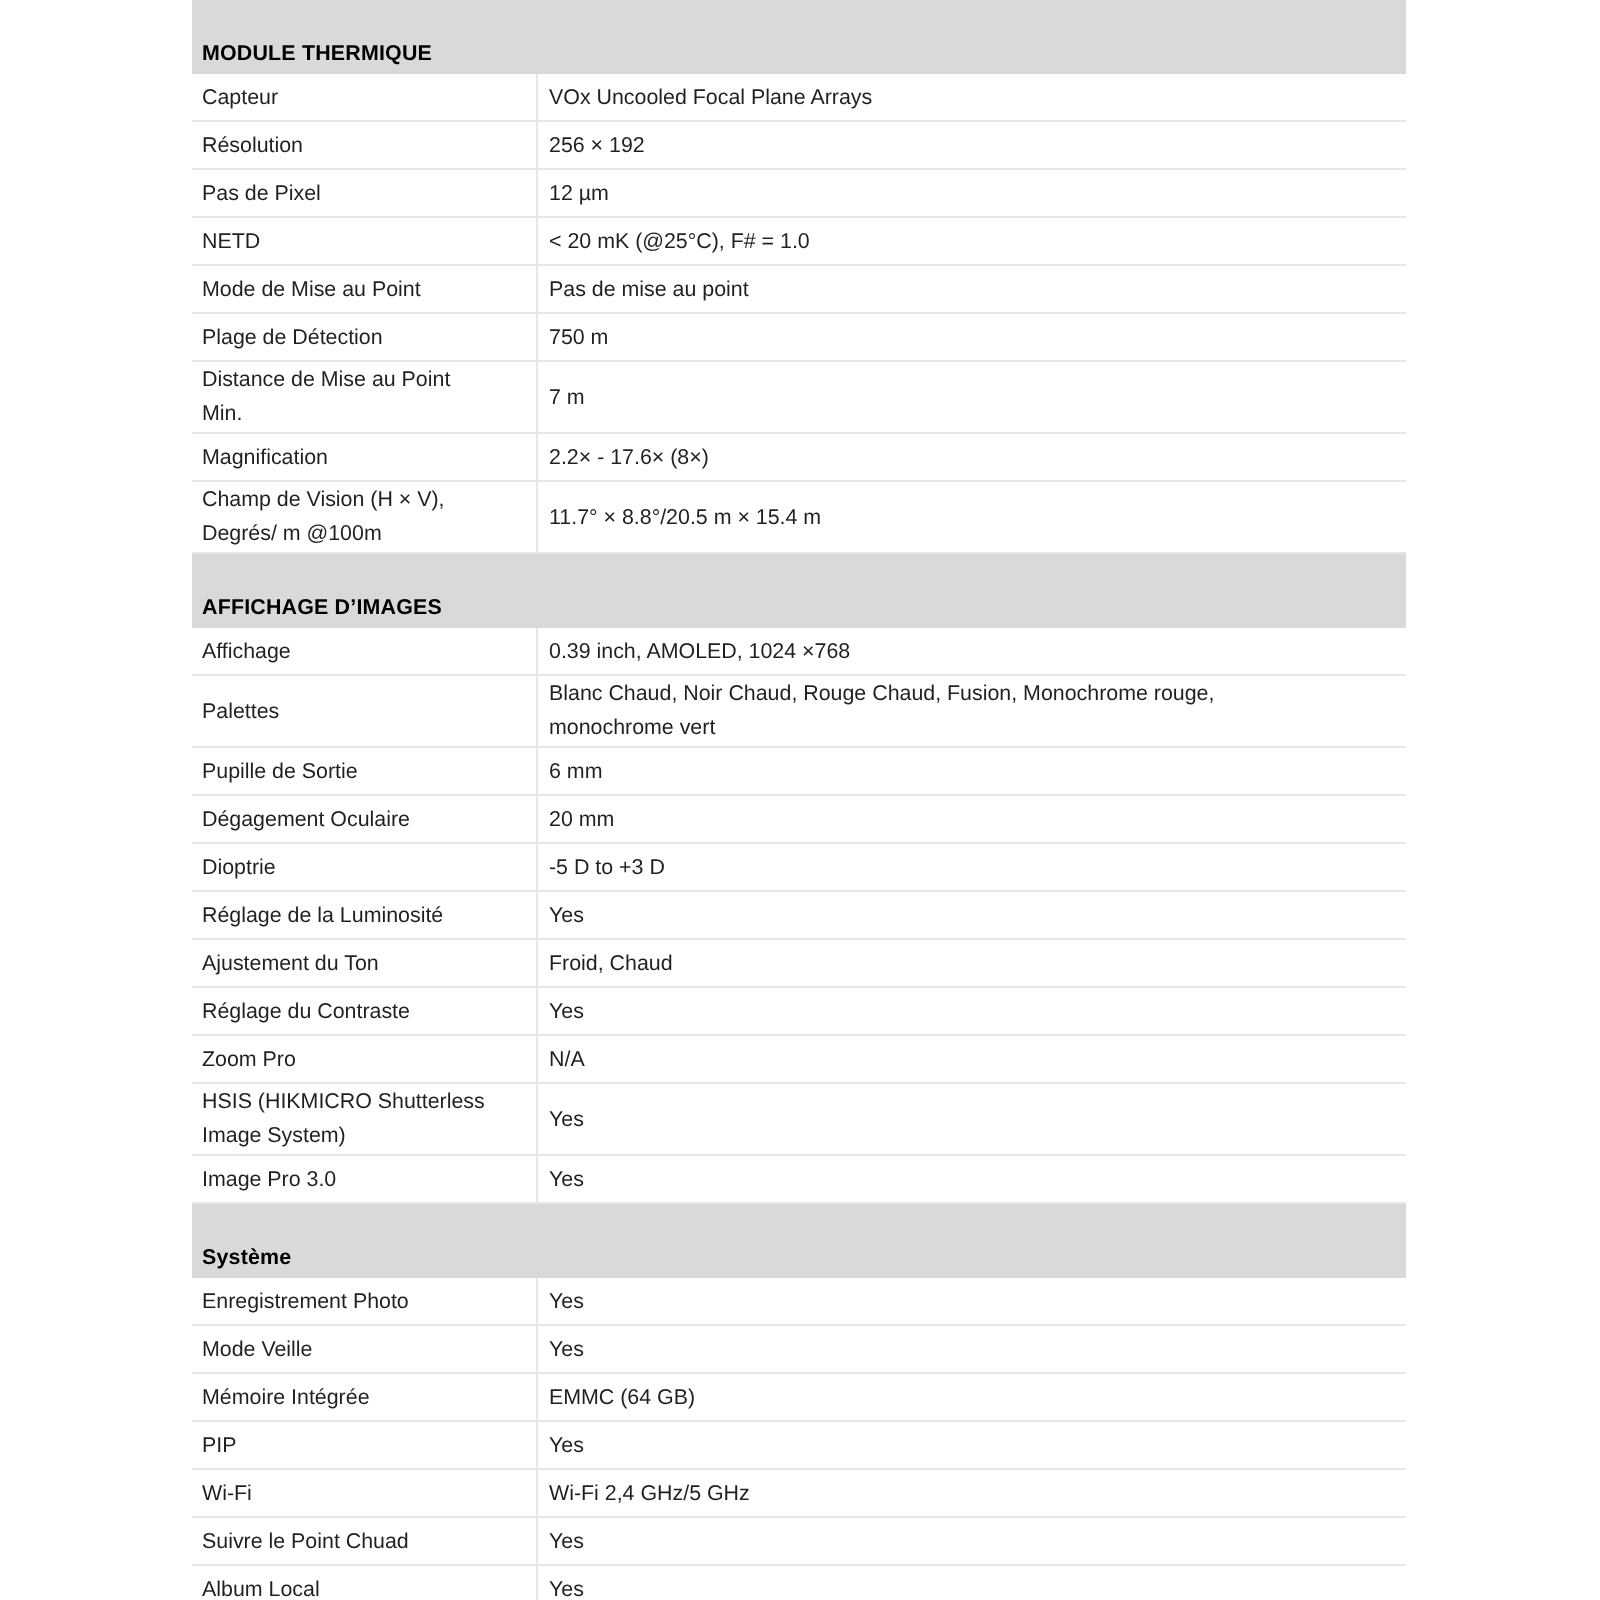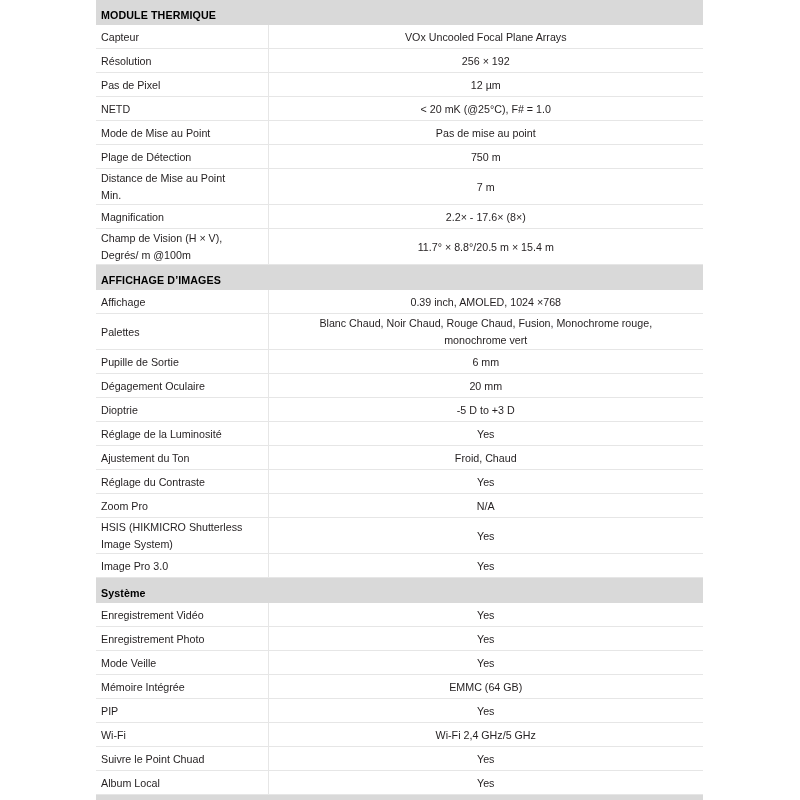"MODULE THERMIQUE" tr.section > td { padding: 4px 0 0 5px -> 16px 0 0 5px }
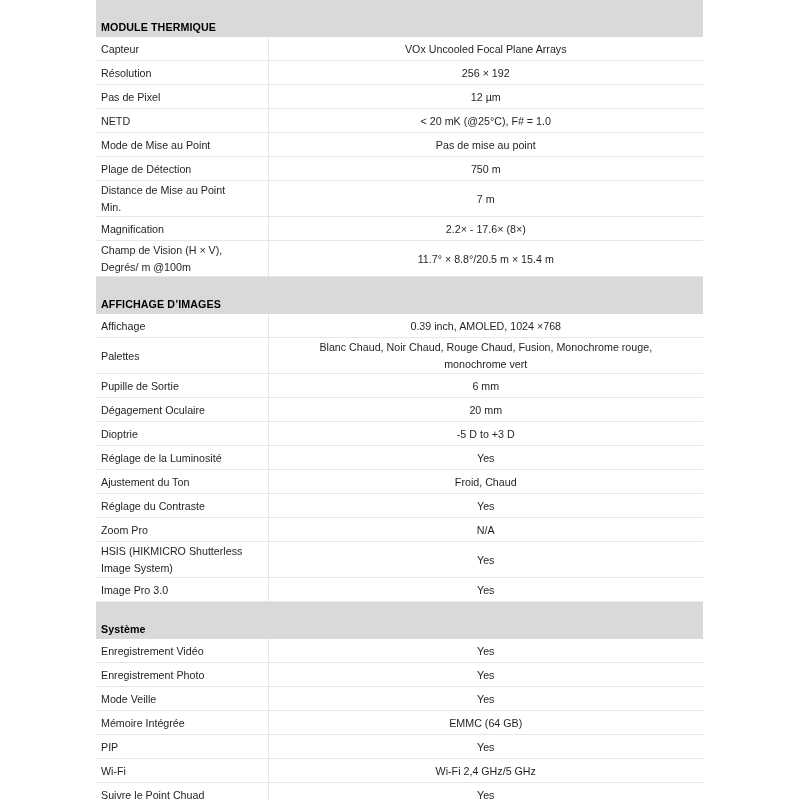"VOx Uncooled Focal Plane Arrays" tr.spec > td.value { text-align: center -> none }
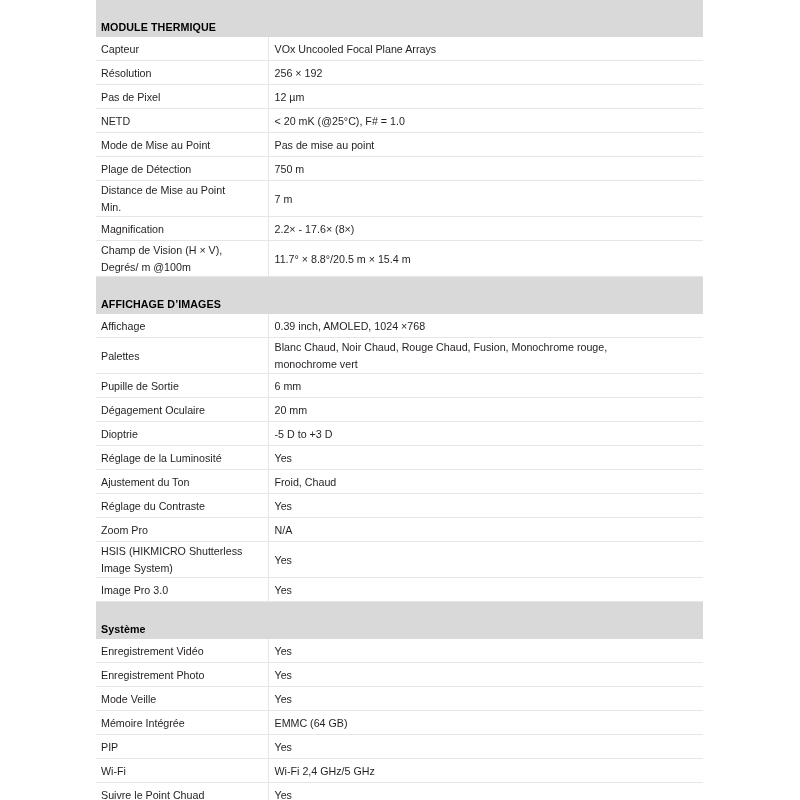"Enregistrement Vidéo" tr.spec { html: <tr> <td>Enregistrement Vidéo</td> <td>Yes</td> </tr> -> none }
